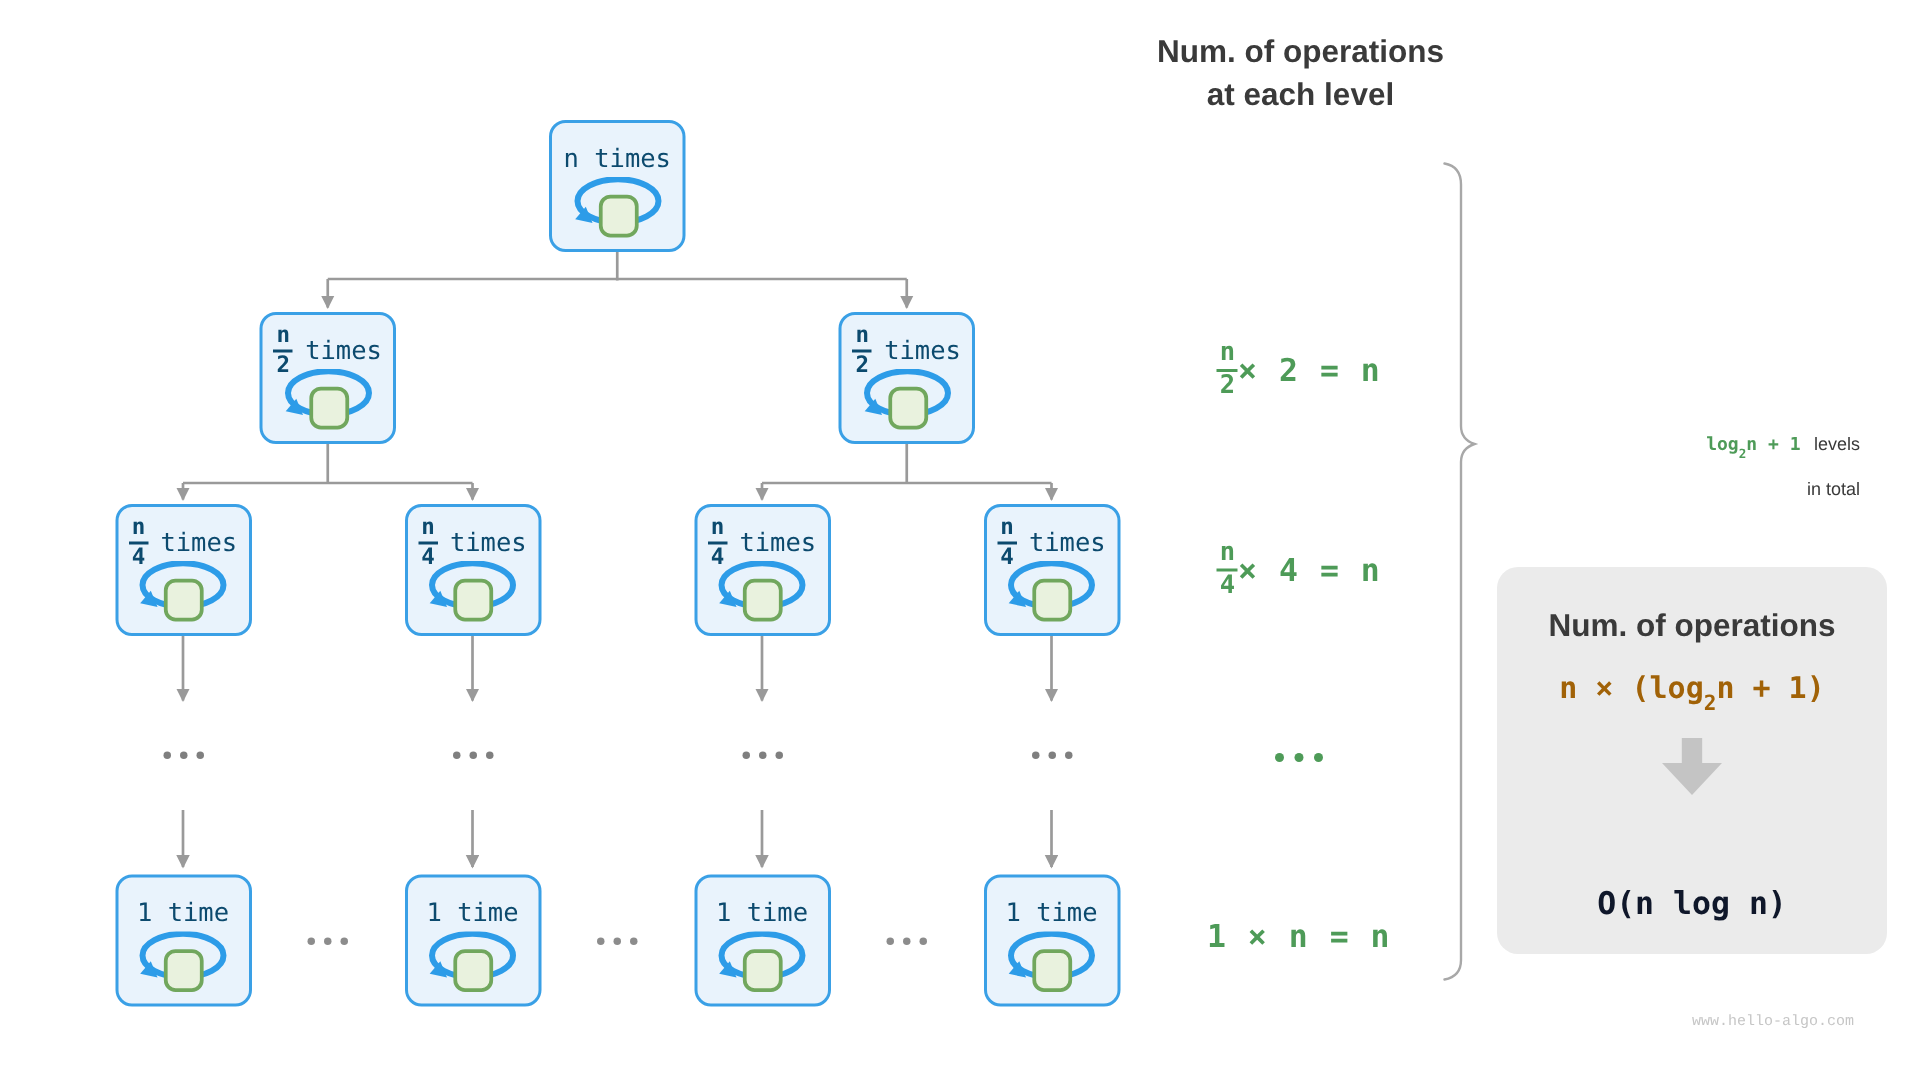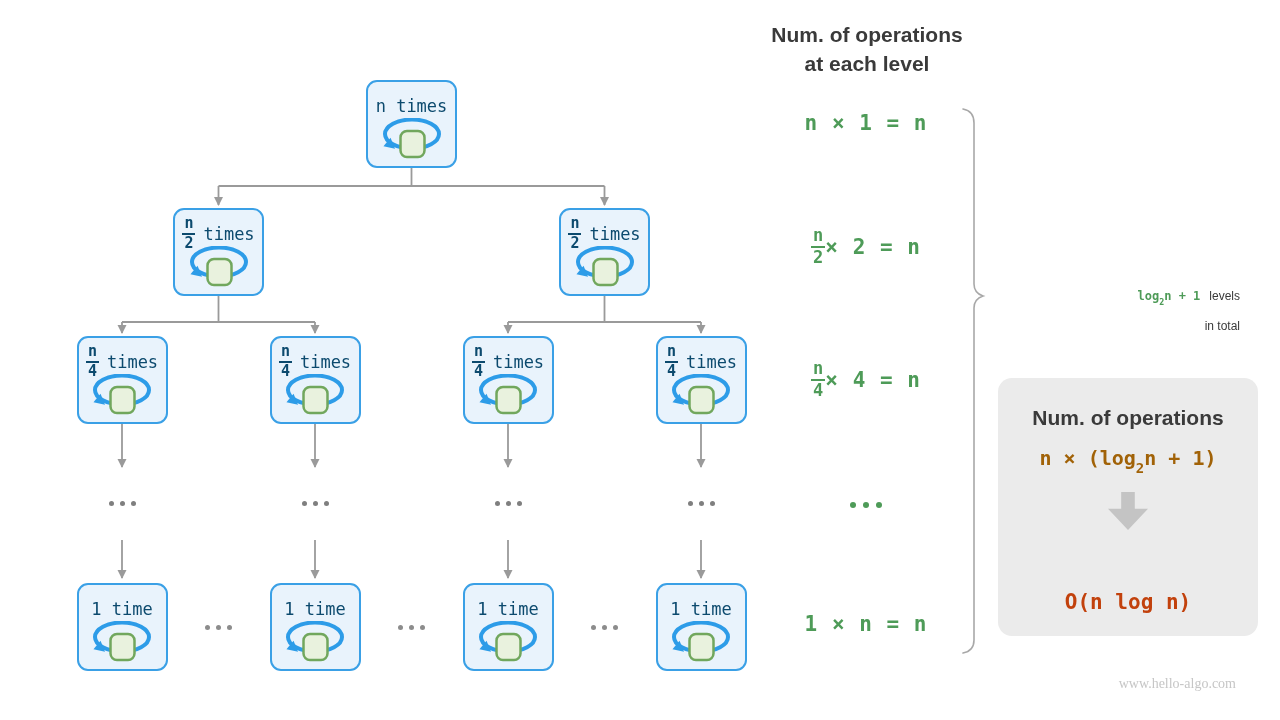"n × 1 = n" div.formula { html: <div>n × 1 = n</div> -> none }
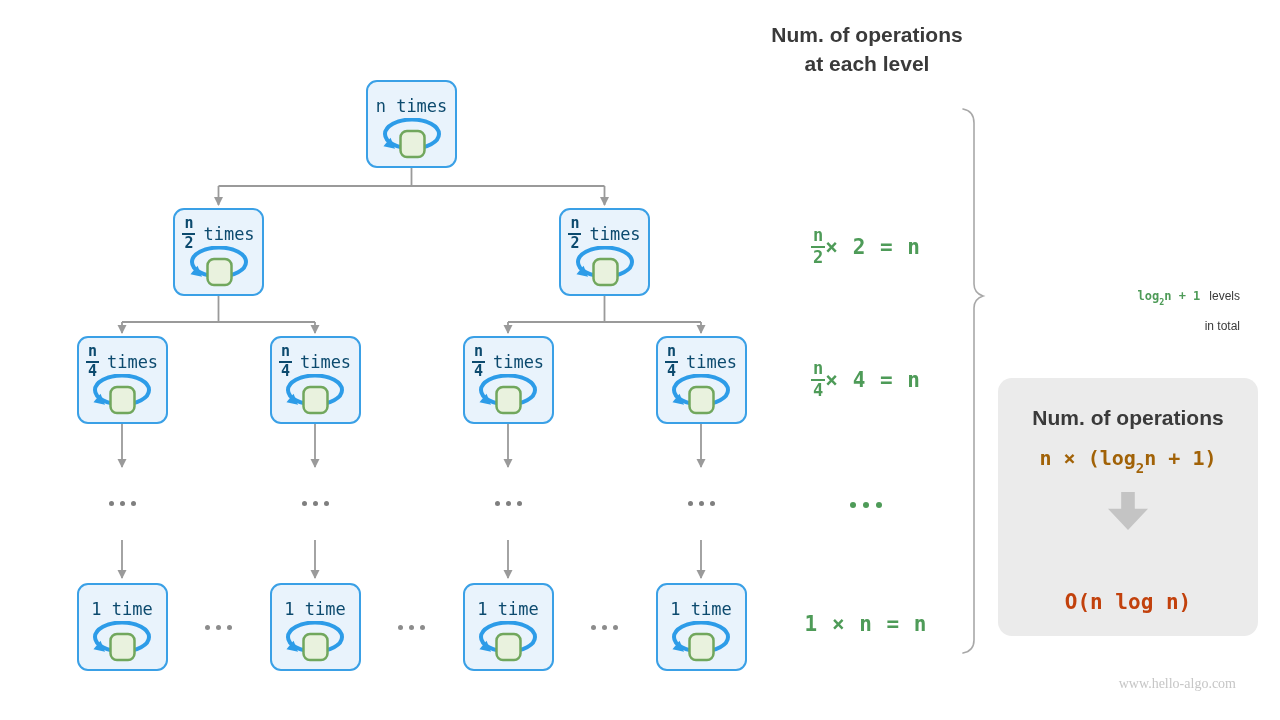"O(n log n)" .sb-complexity { color: #c2410c -> #0f172a }
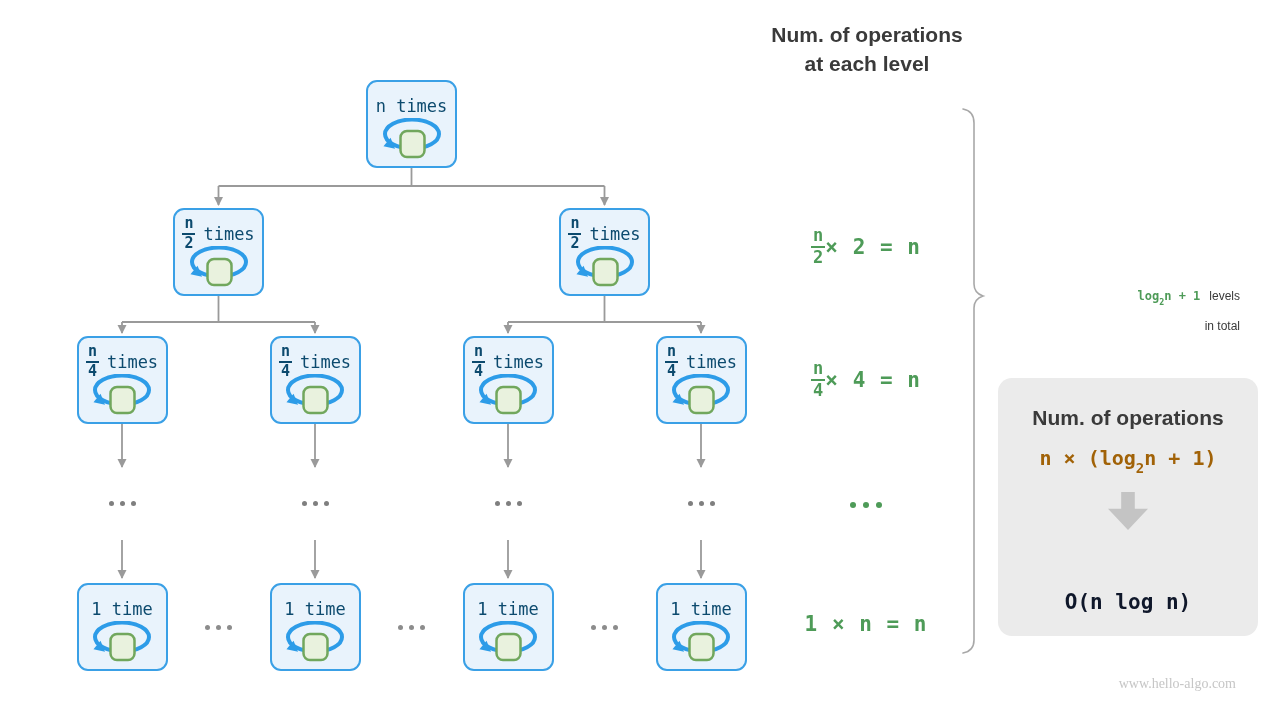"www.hello-algo.com" .watermark { font-family: Liberation Serif, serif -> Liberation Mono, monospace; font-size: 14px -> 10px }
